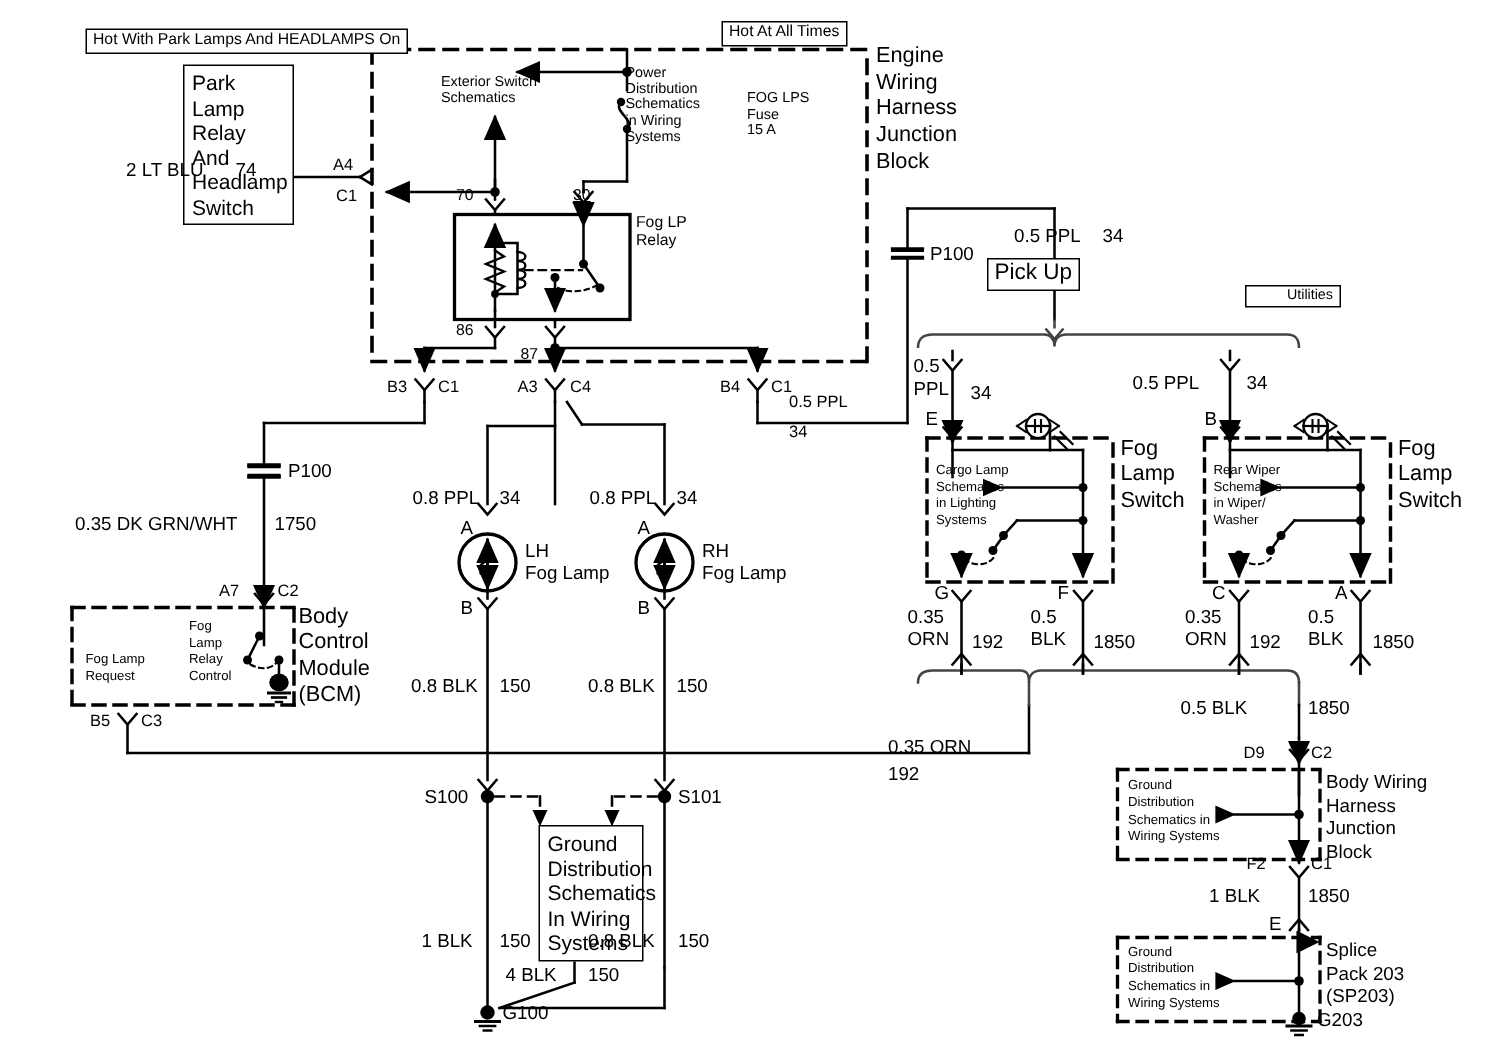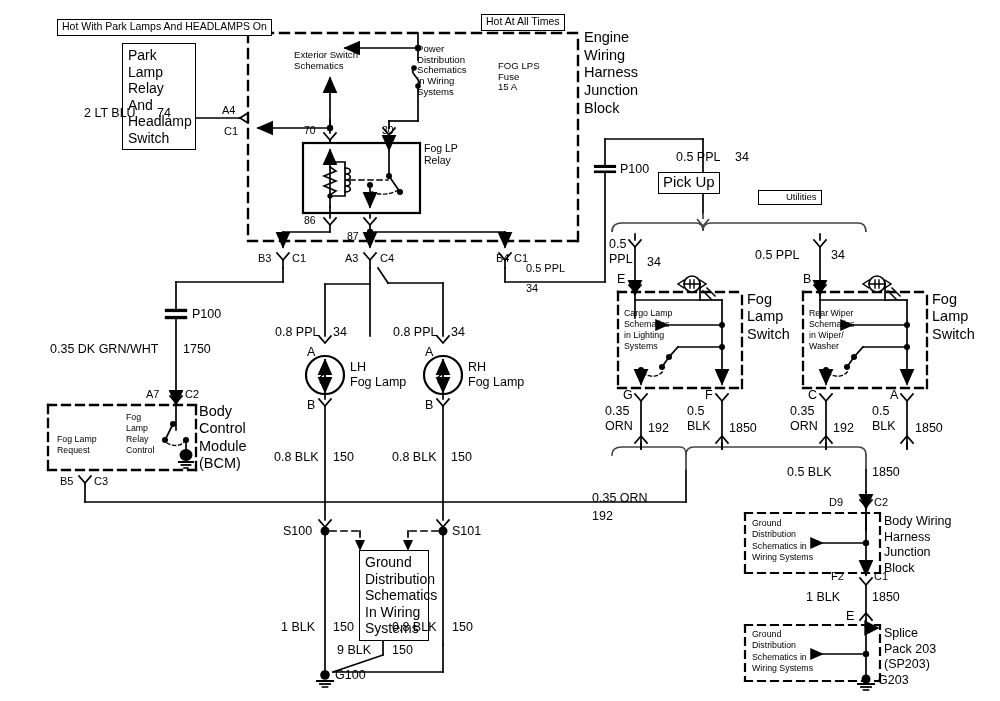"Utilities" div.box-title { left: 758px -> 830px }
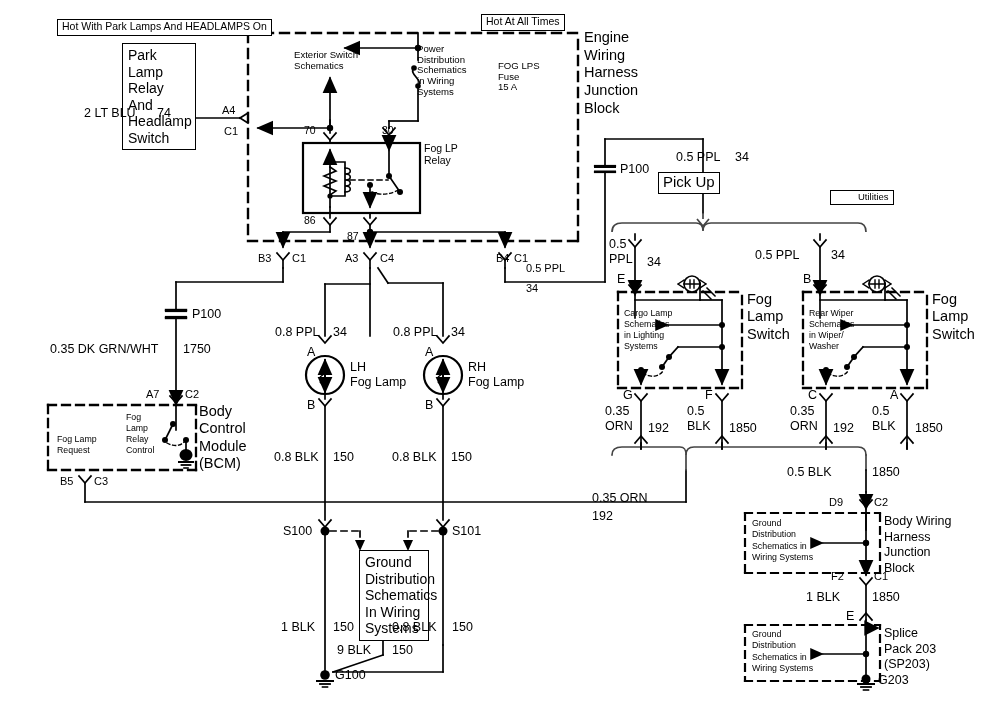"B4" div.lbl { margin-left: 16px -> none }
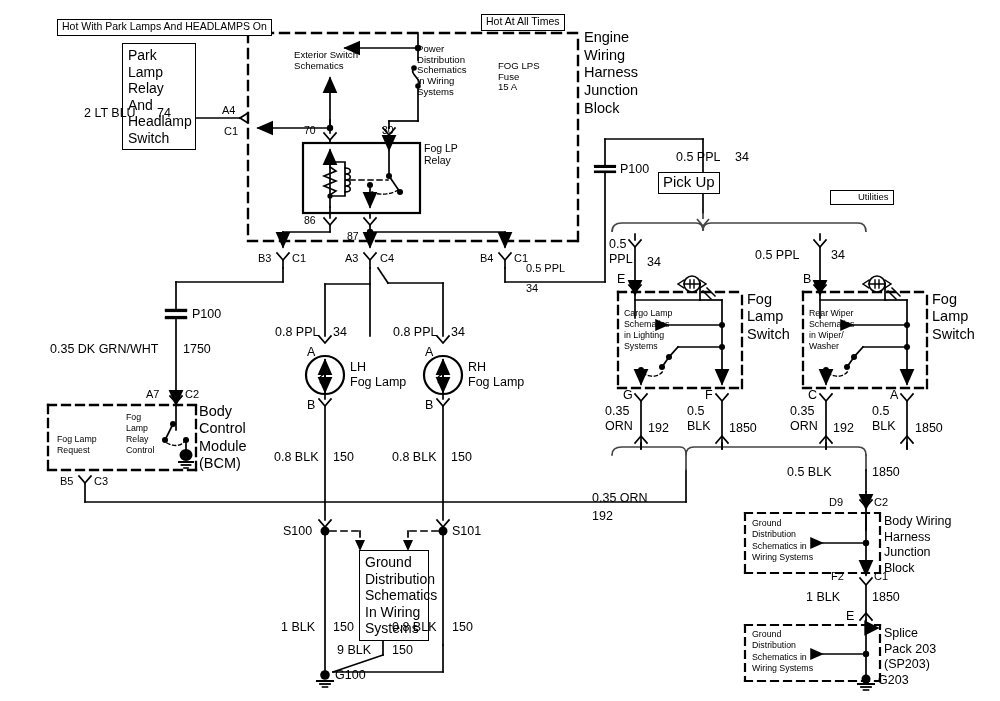"9 BLK" div.lbl { text: 9 -> 4 }
